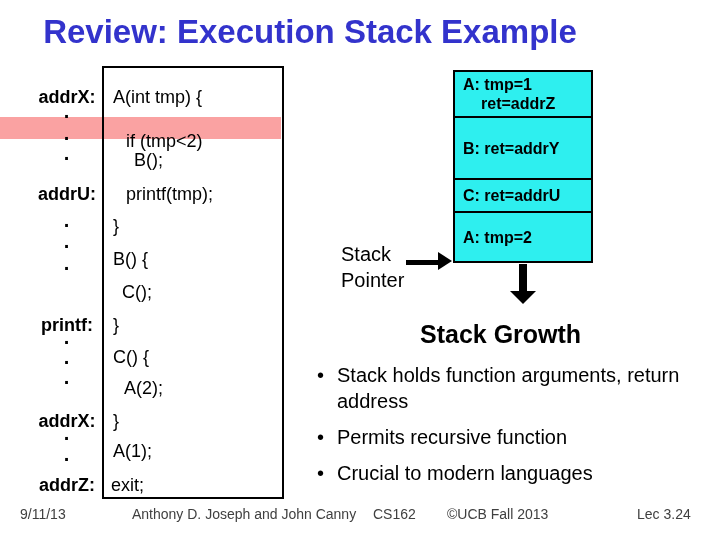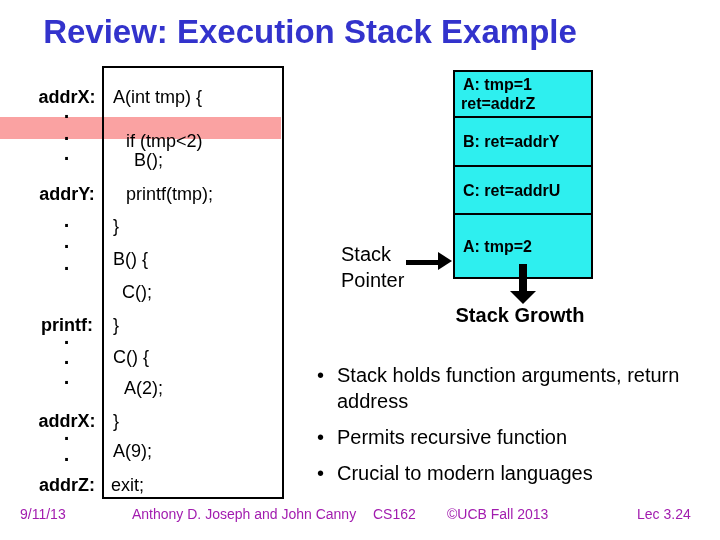"ret=addrZ" .frame .l2 { padding-left: 6px -> 26px }
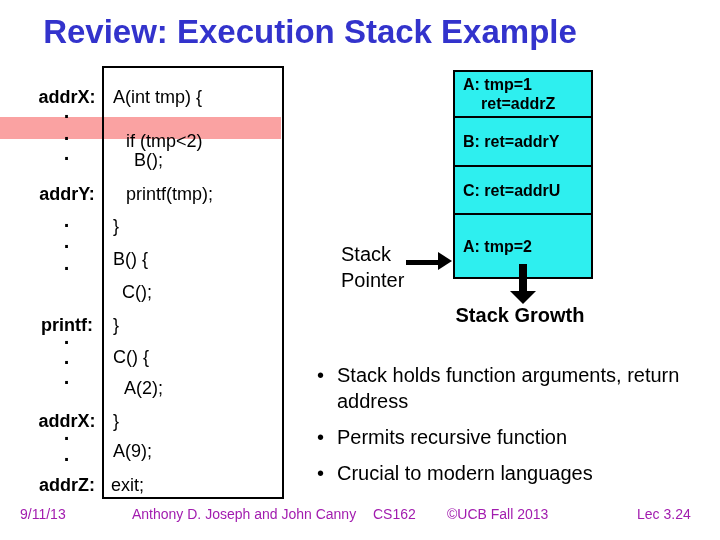"B: ret=addrY" .f2 { height: 51px -> 64px }
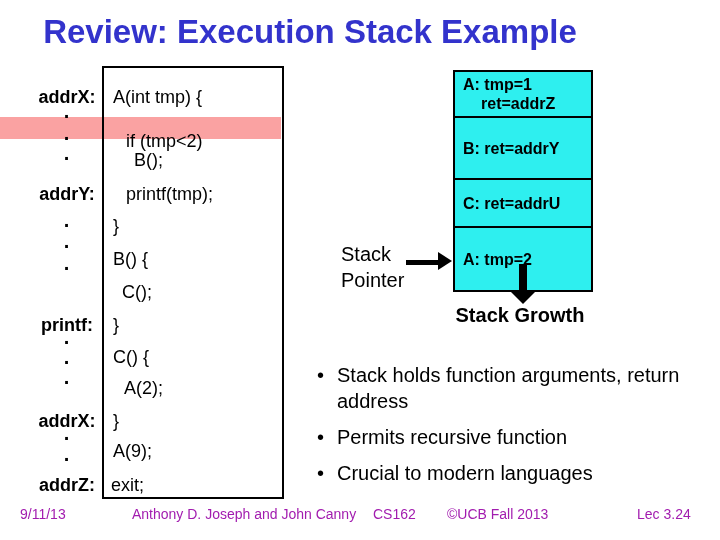"addrY:" div.abs { text: addrY -> addrU }
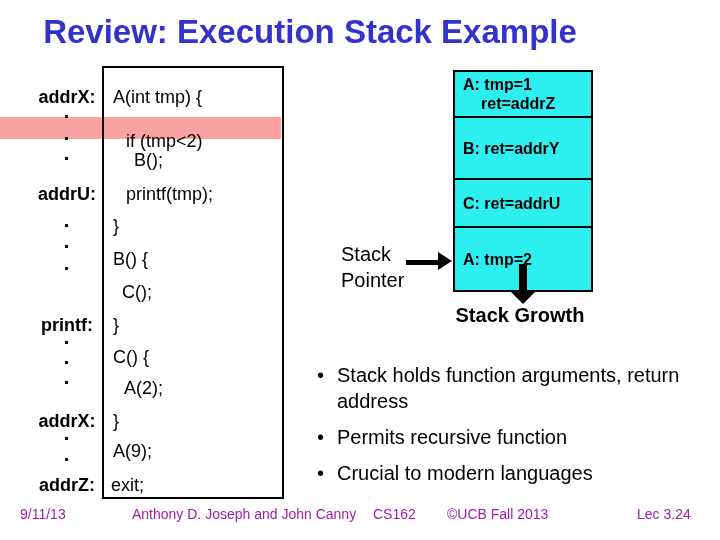"C: ret=addrU" .f3 { height: 50px -> 35px }
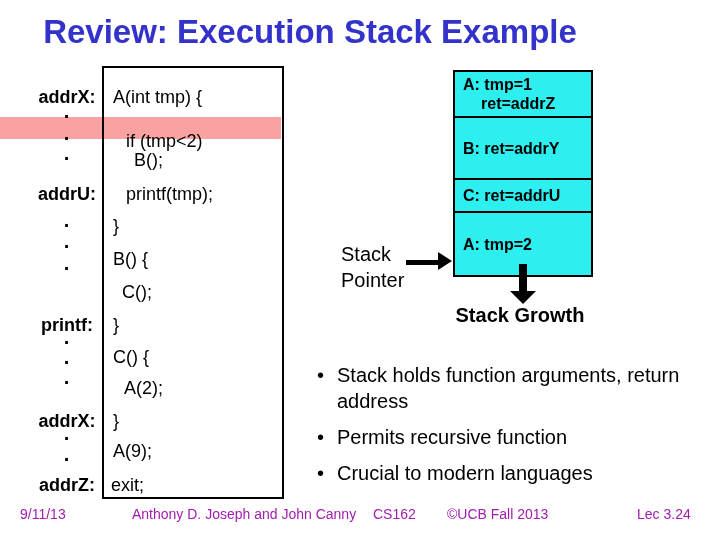"A: tmp=2" .f4 { height: 66px -> 52px }
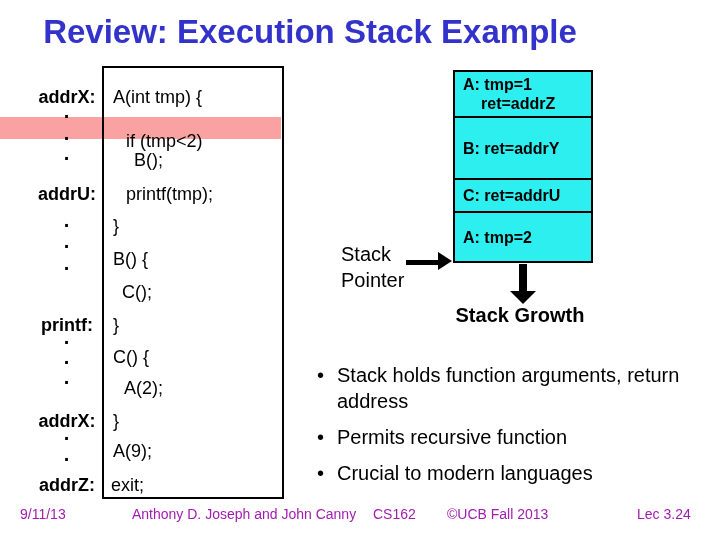"Stack Growth" #growth { font-size: 20px -> 25px; text-align: center -> left; top: 304px -> 320px }
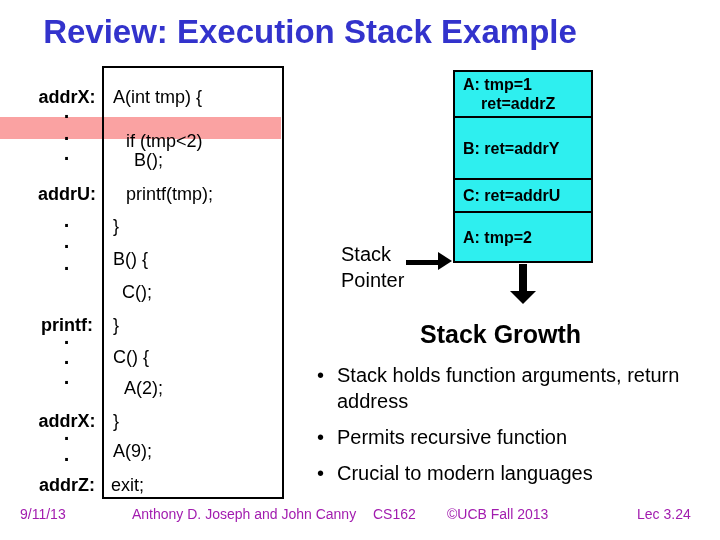"A(9);" div.abs { text: 9 -> 1 }
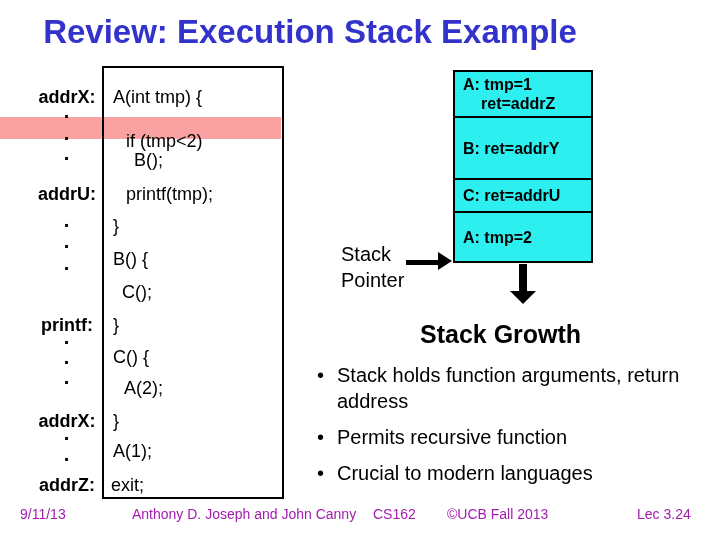"9/11/13" .ft { color: #a21caf -> #404040 }
